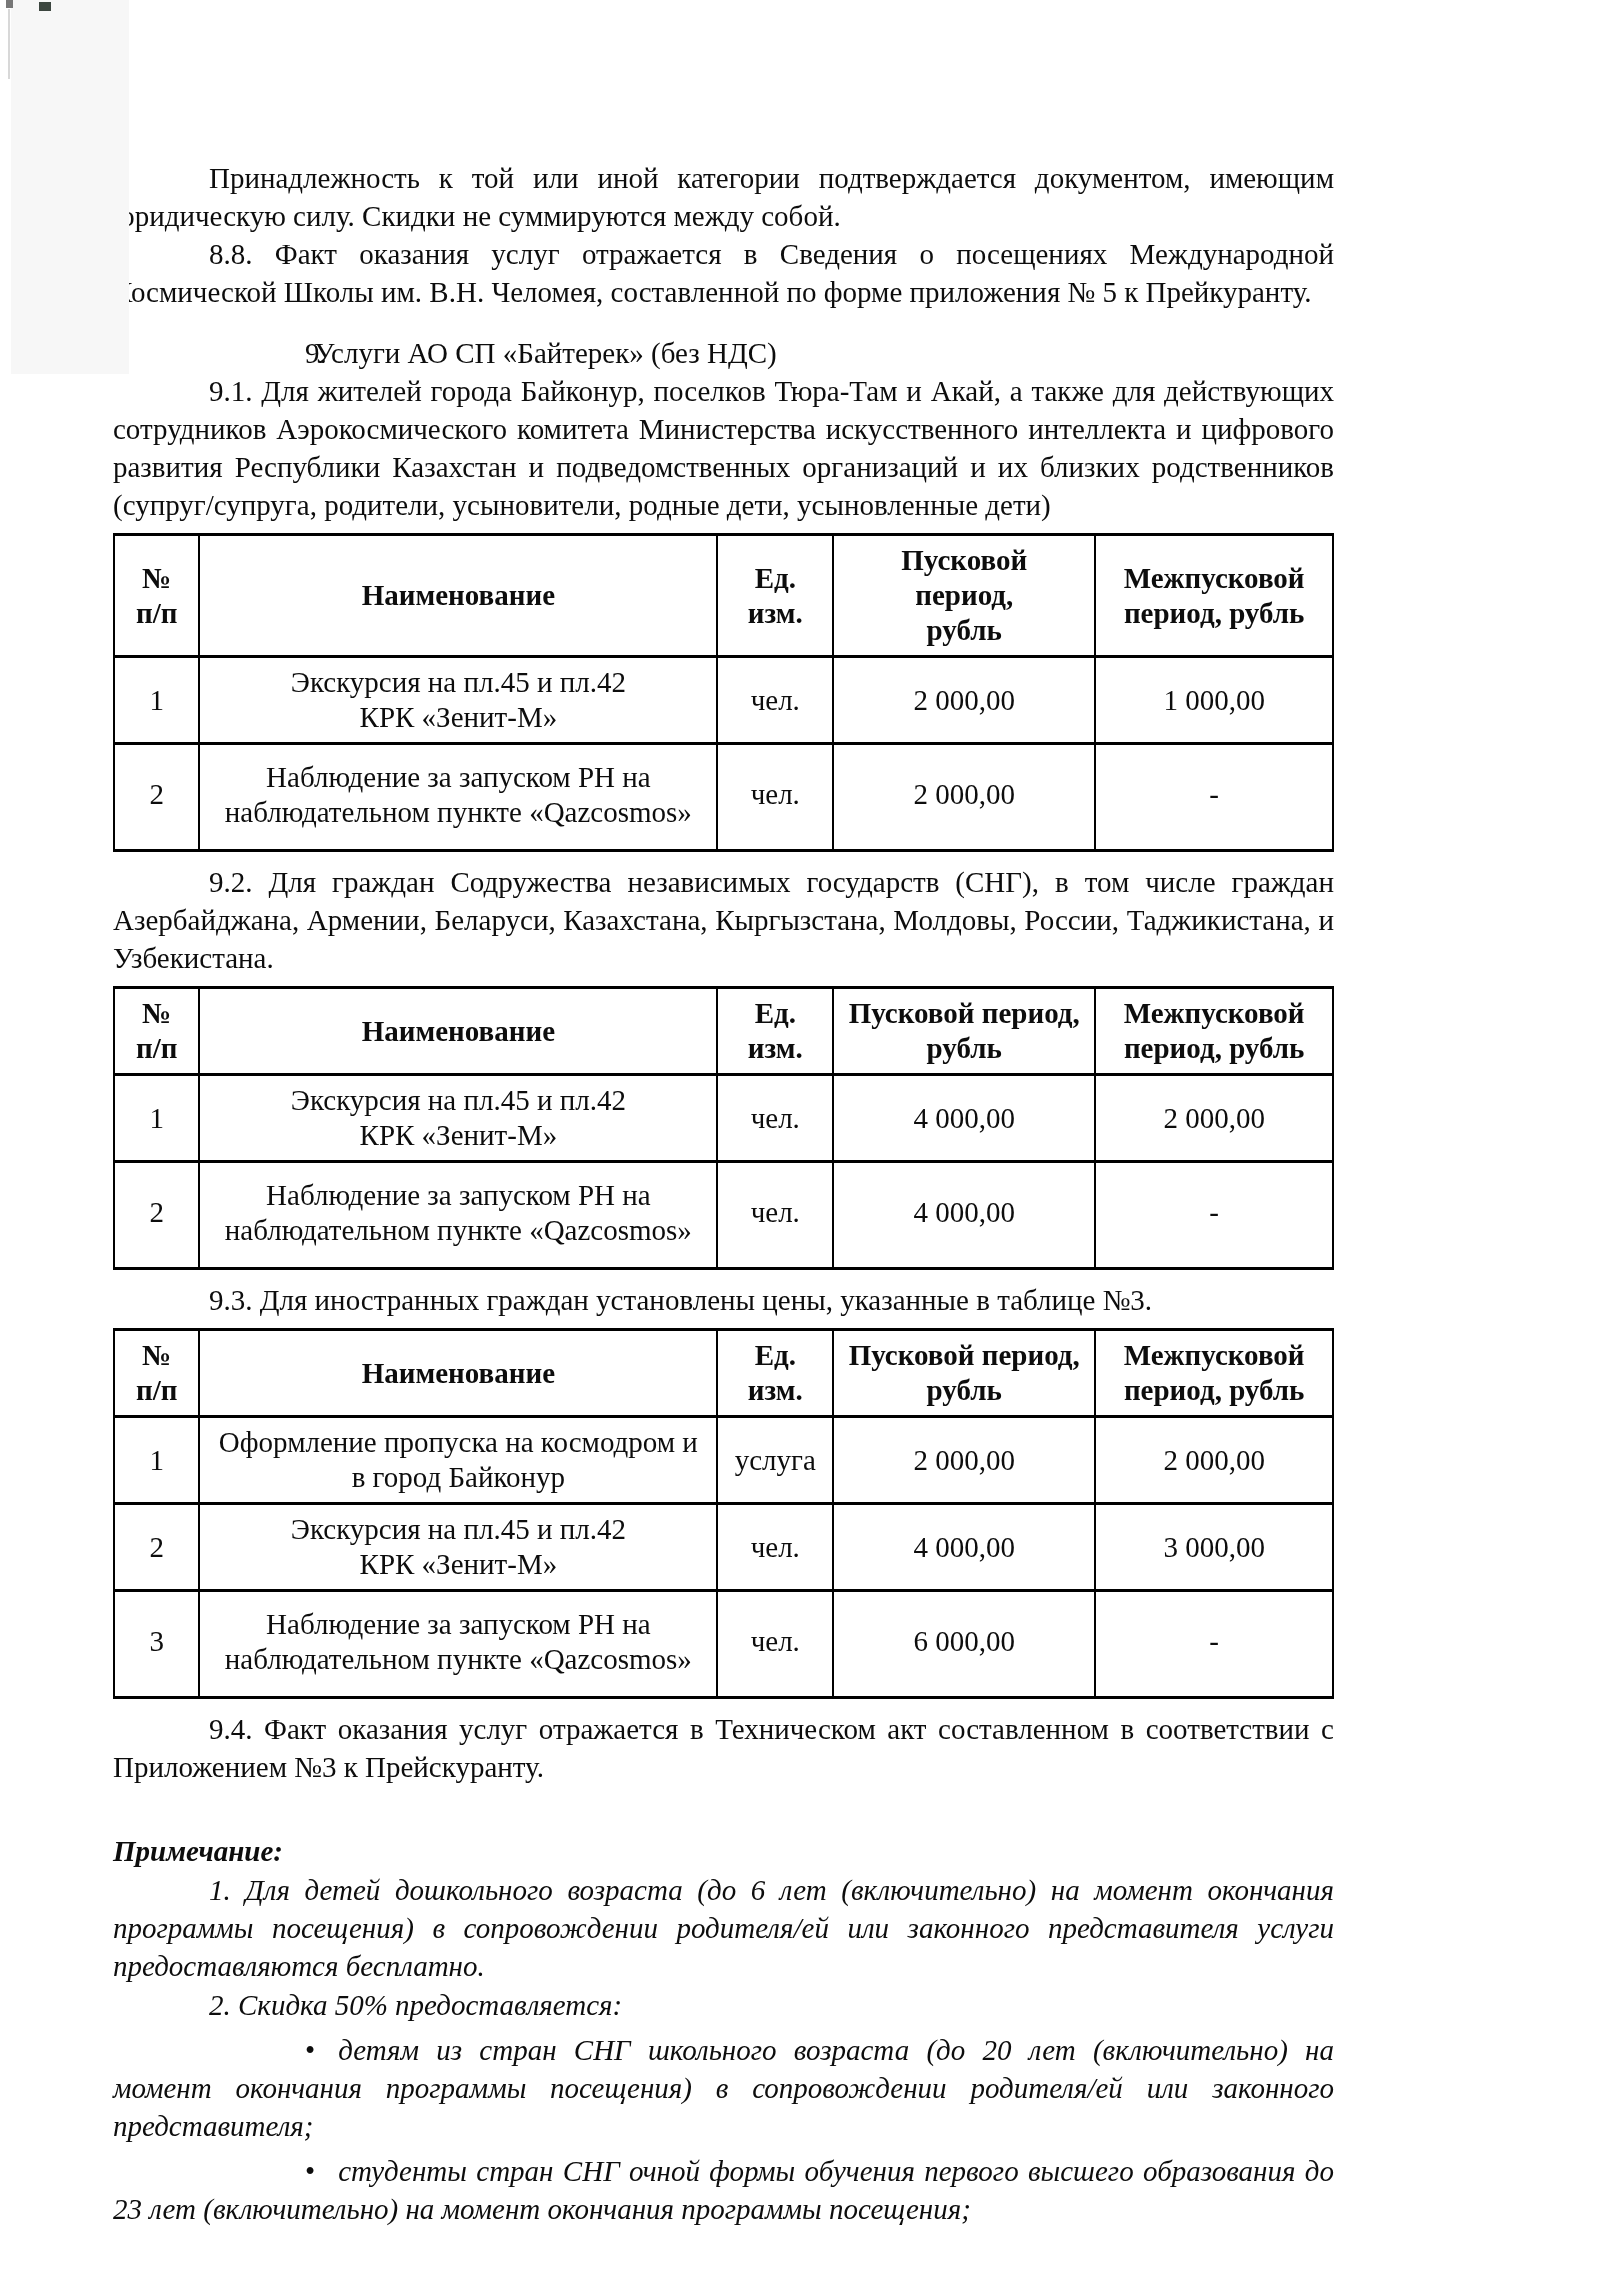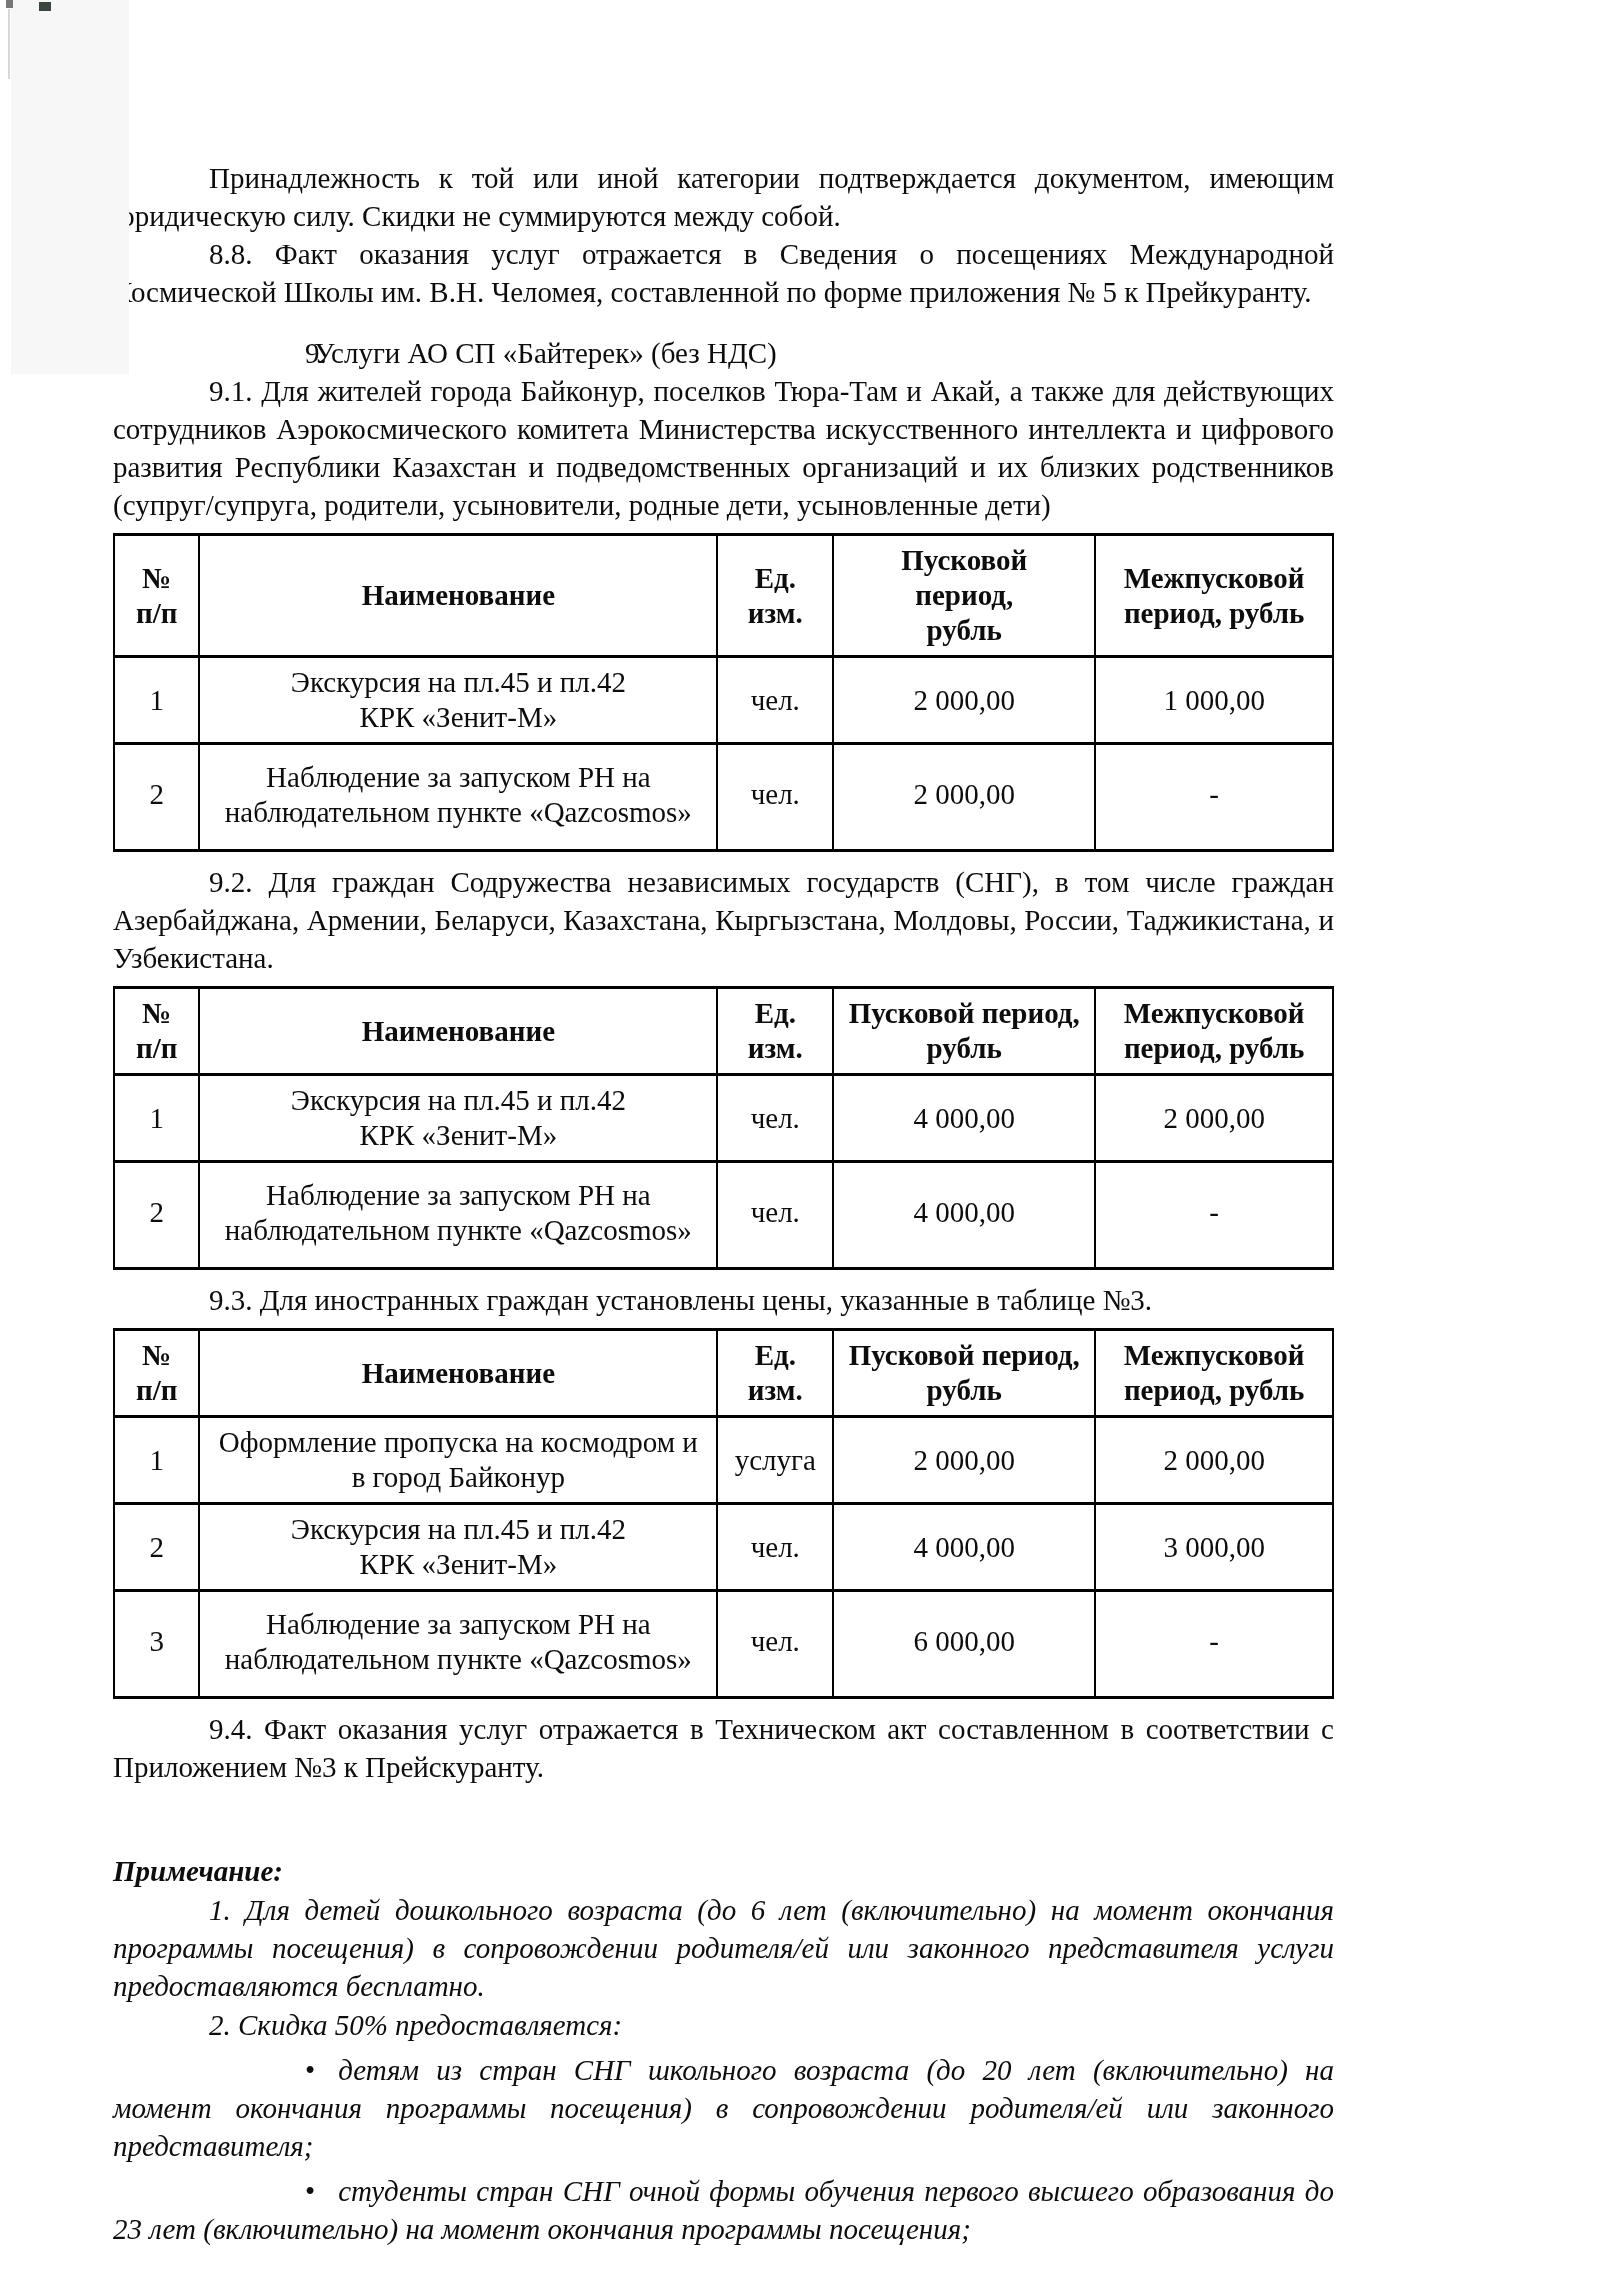"Примечание:" .note-title { margin-top: 66px -> 46px }
